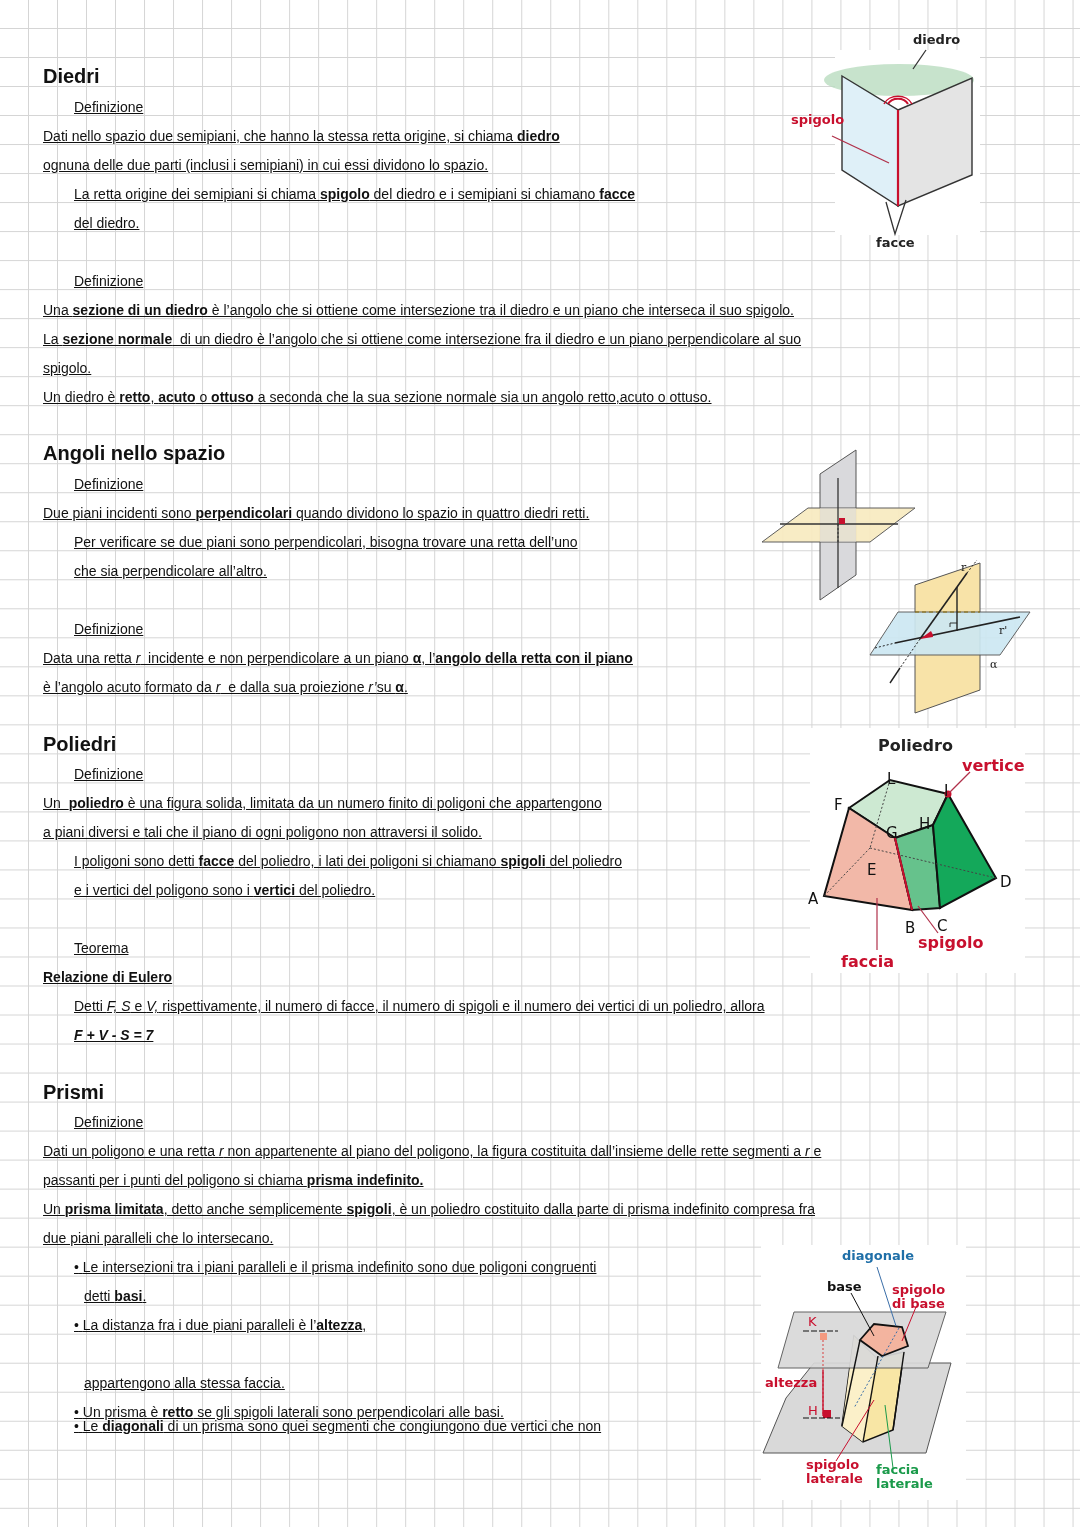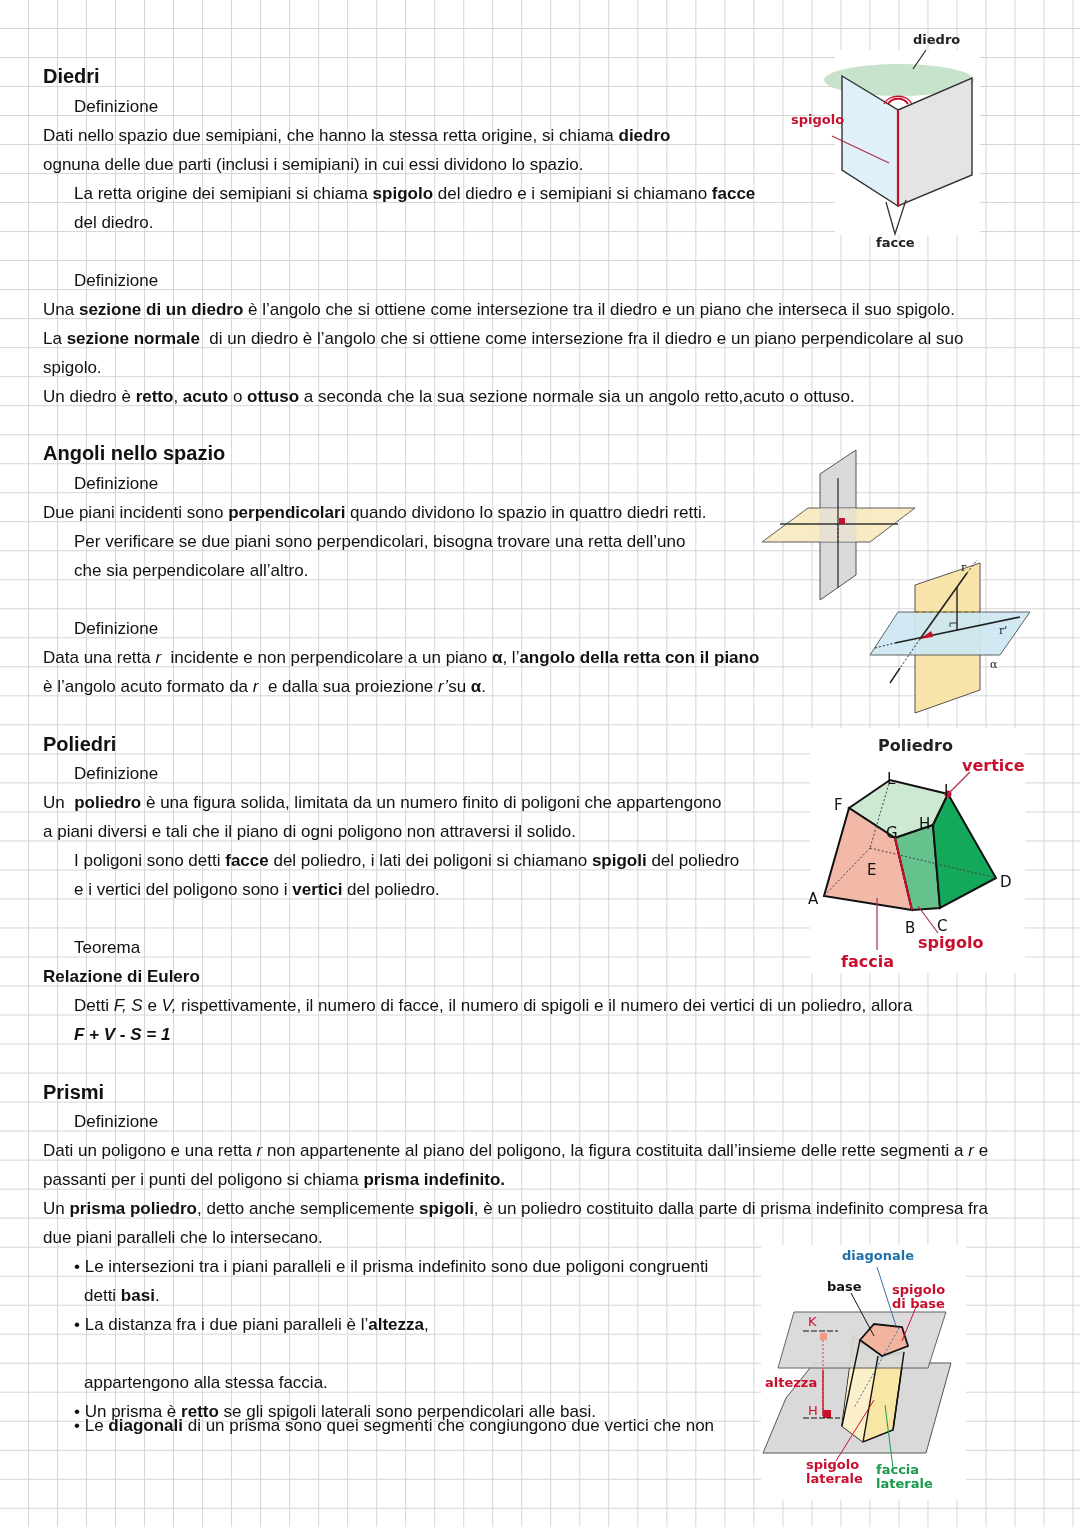"Definizione" .line { font-size: 17px -> 14px; text-decoration: none -> underline }
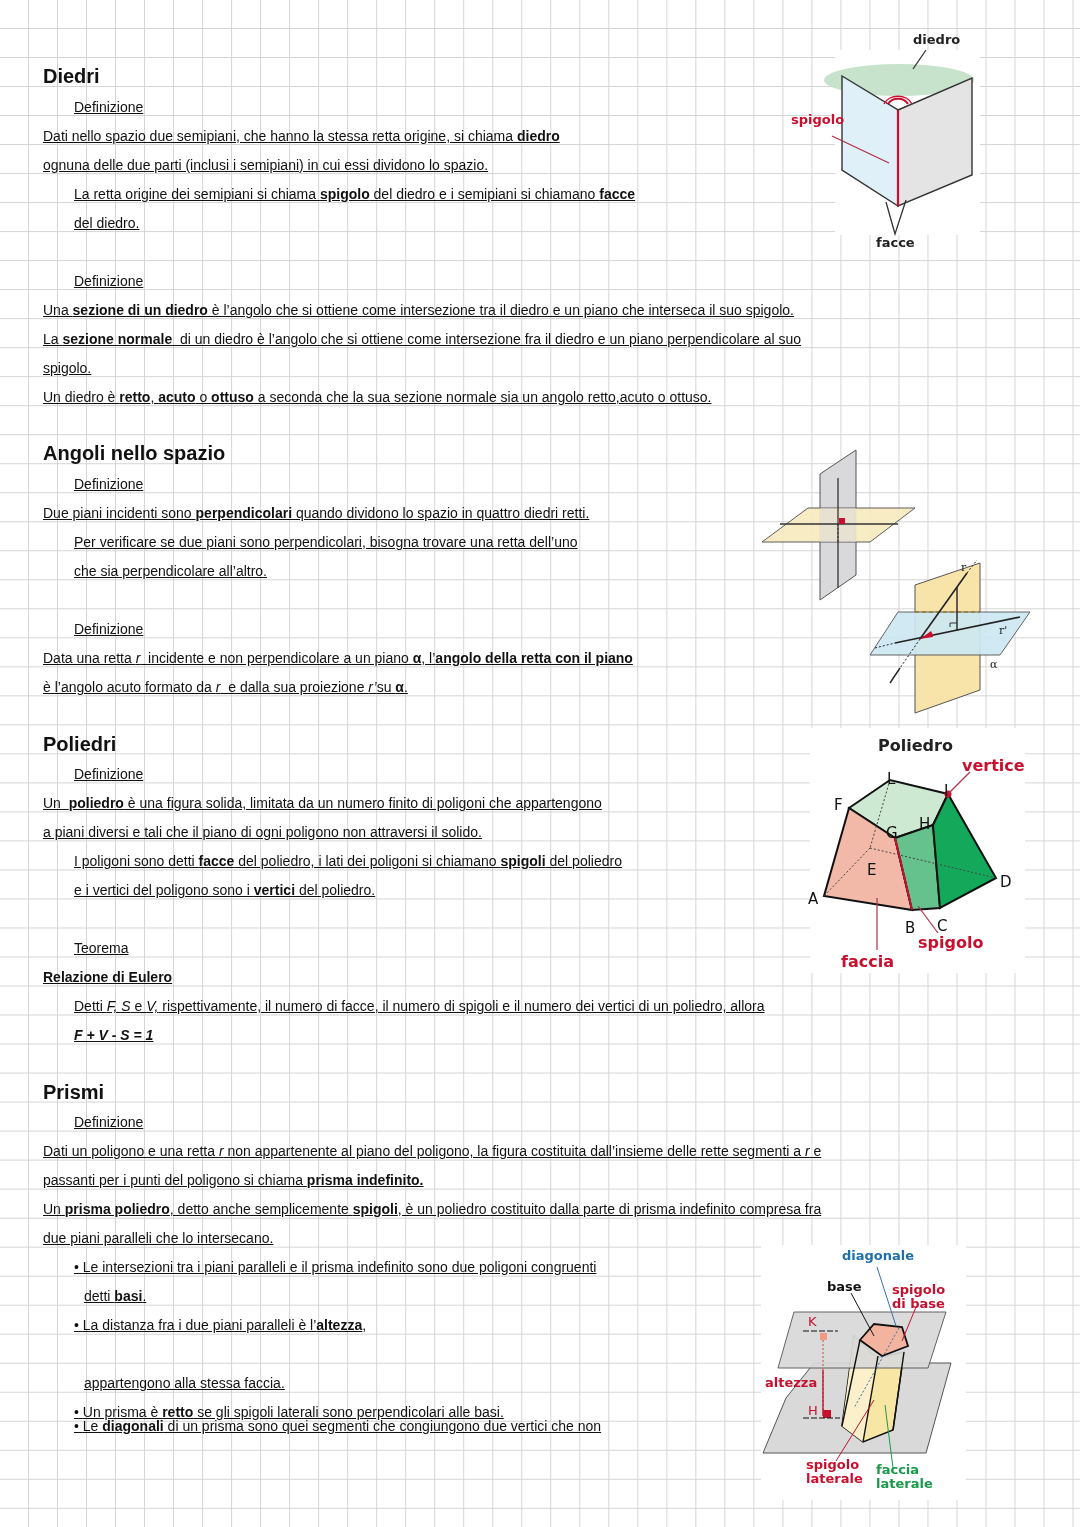"F + V - S" div.line { text: 1 -> 7 }
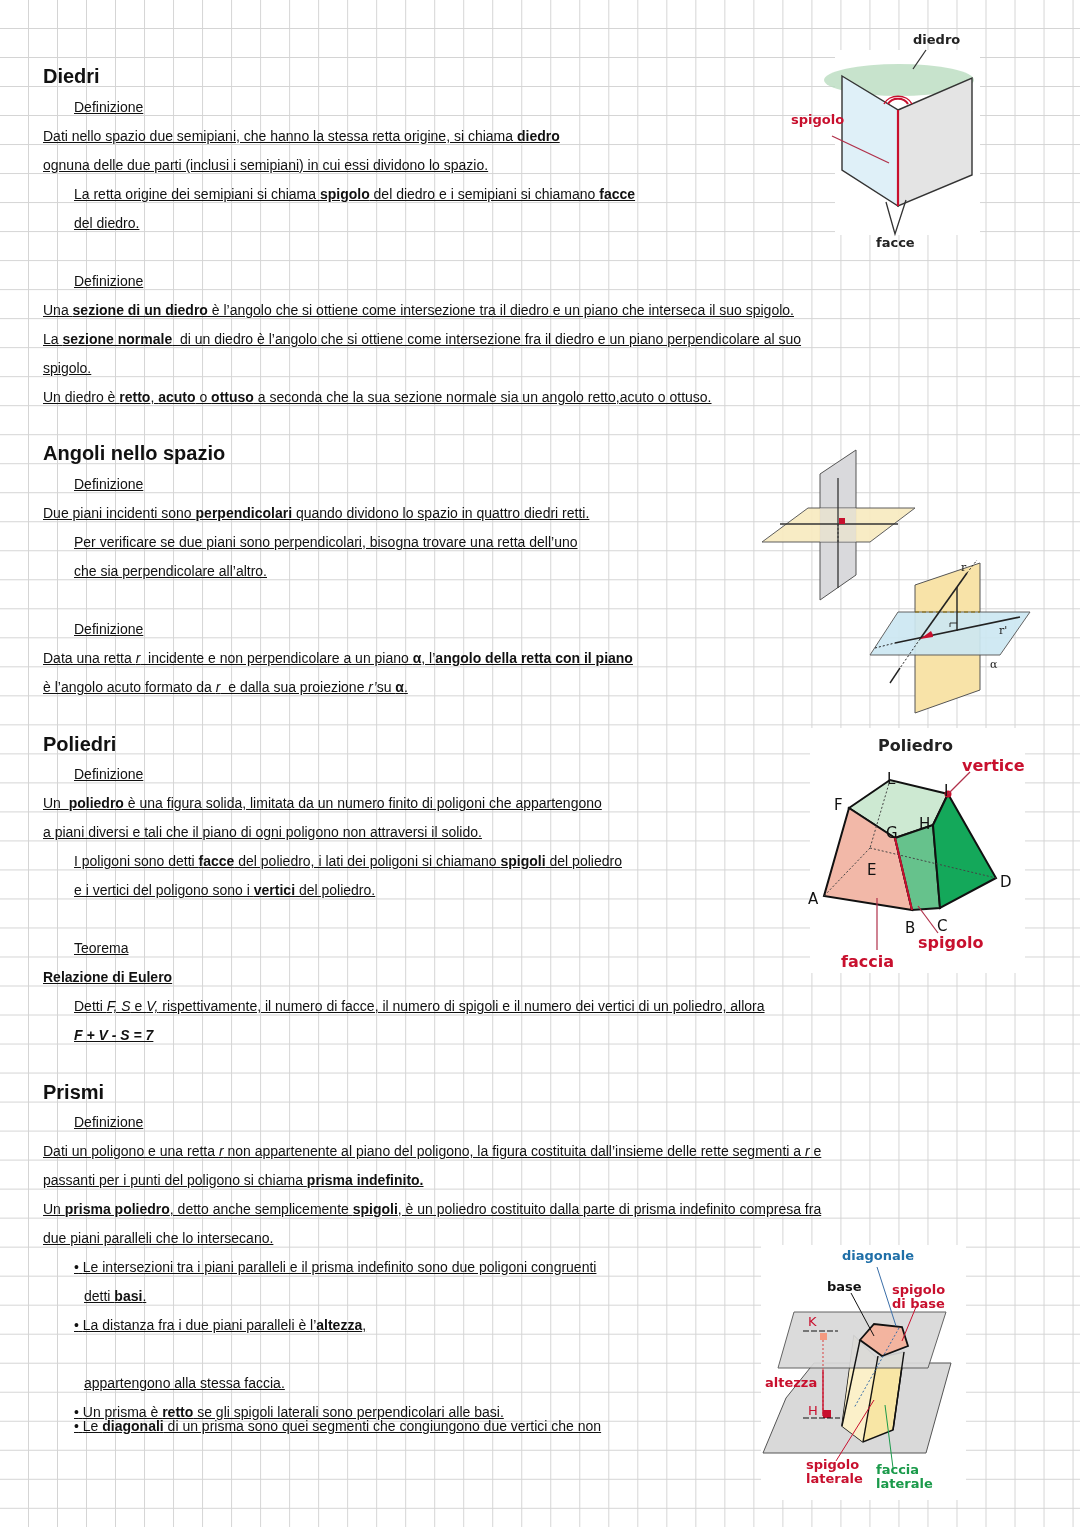"prisma poliedro" span.b { text: poliedro -> limitata }
